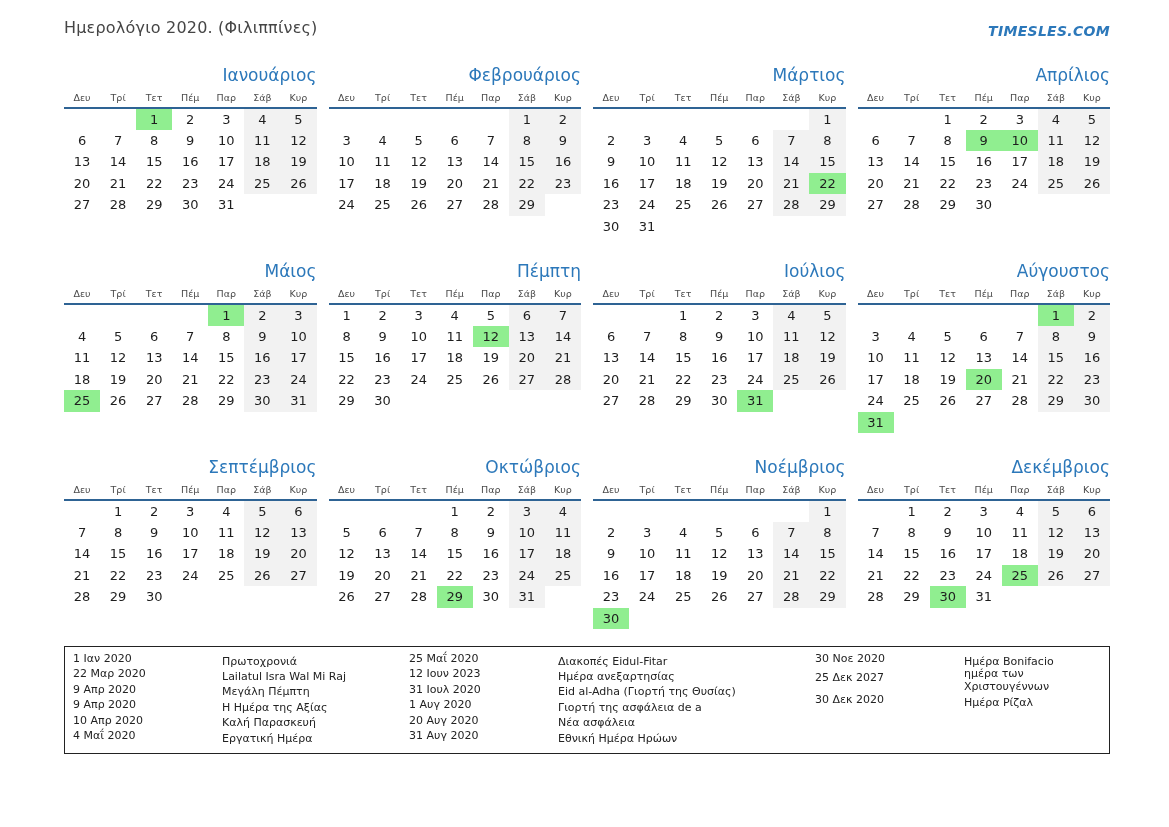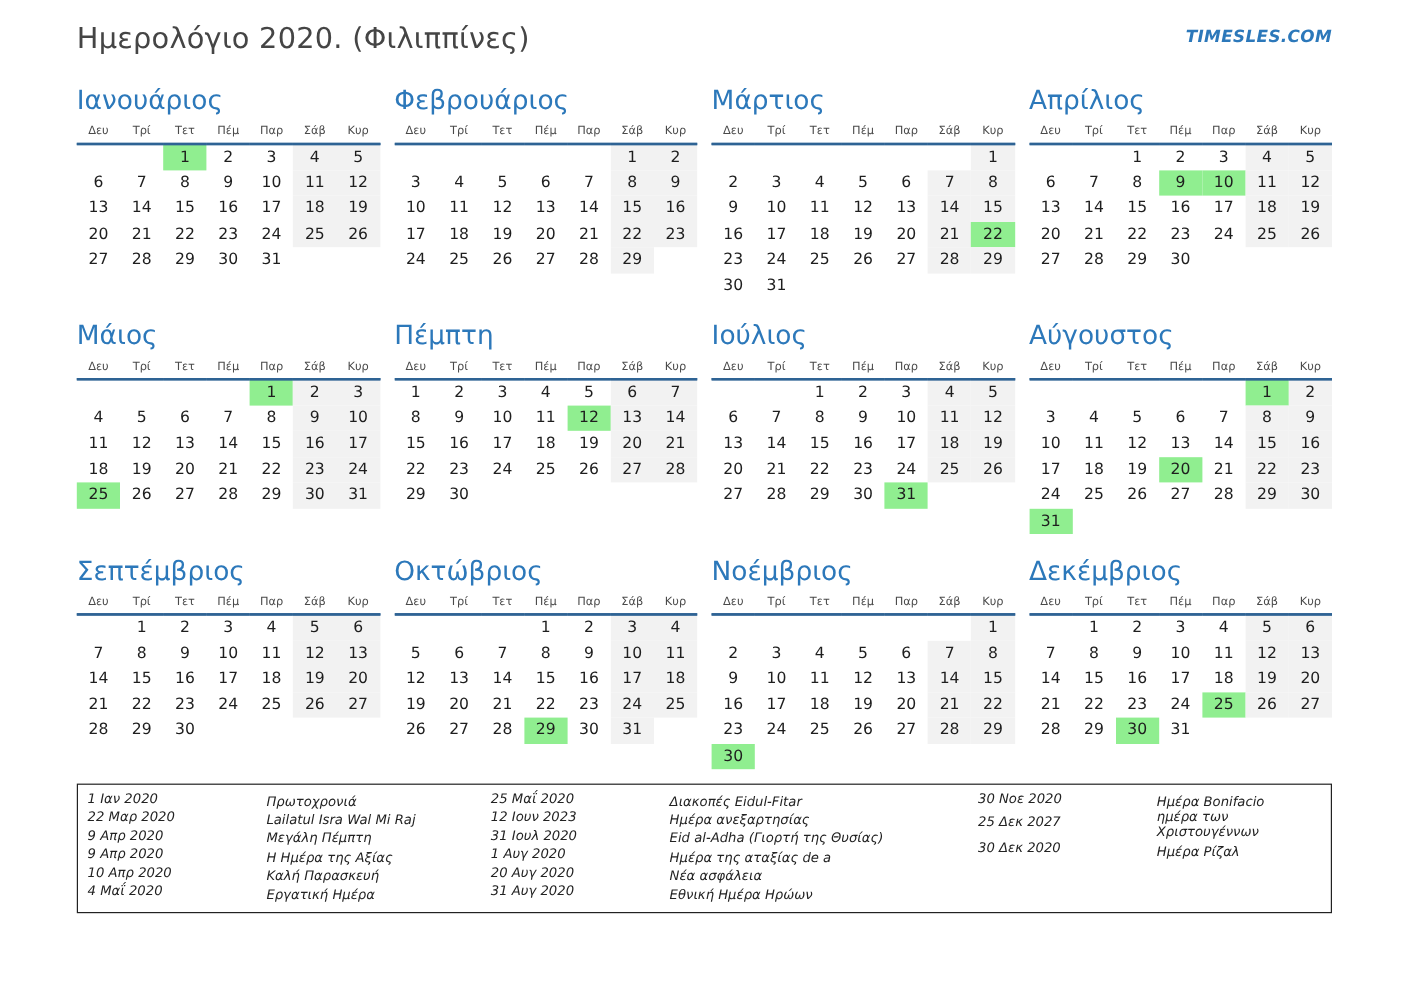"Ημερολόγιο 2020. (Φιλιππίνες)" .page-title { font-size: 24px -> 16px }
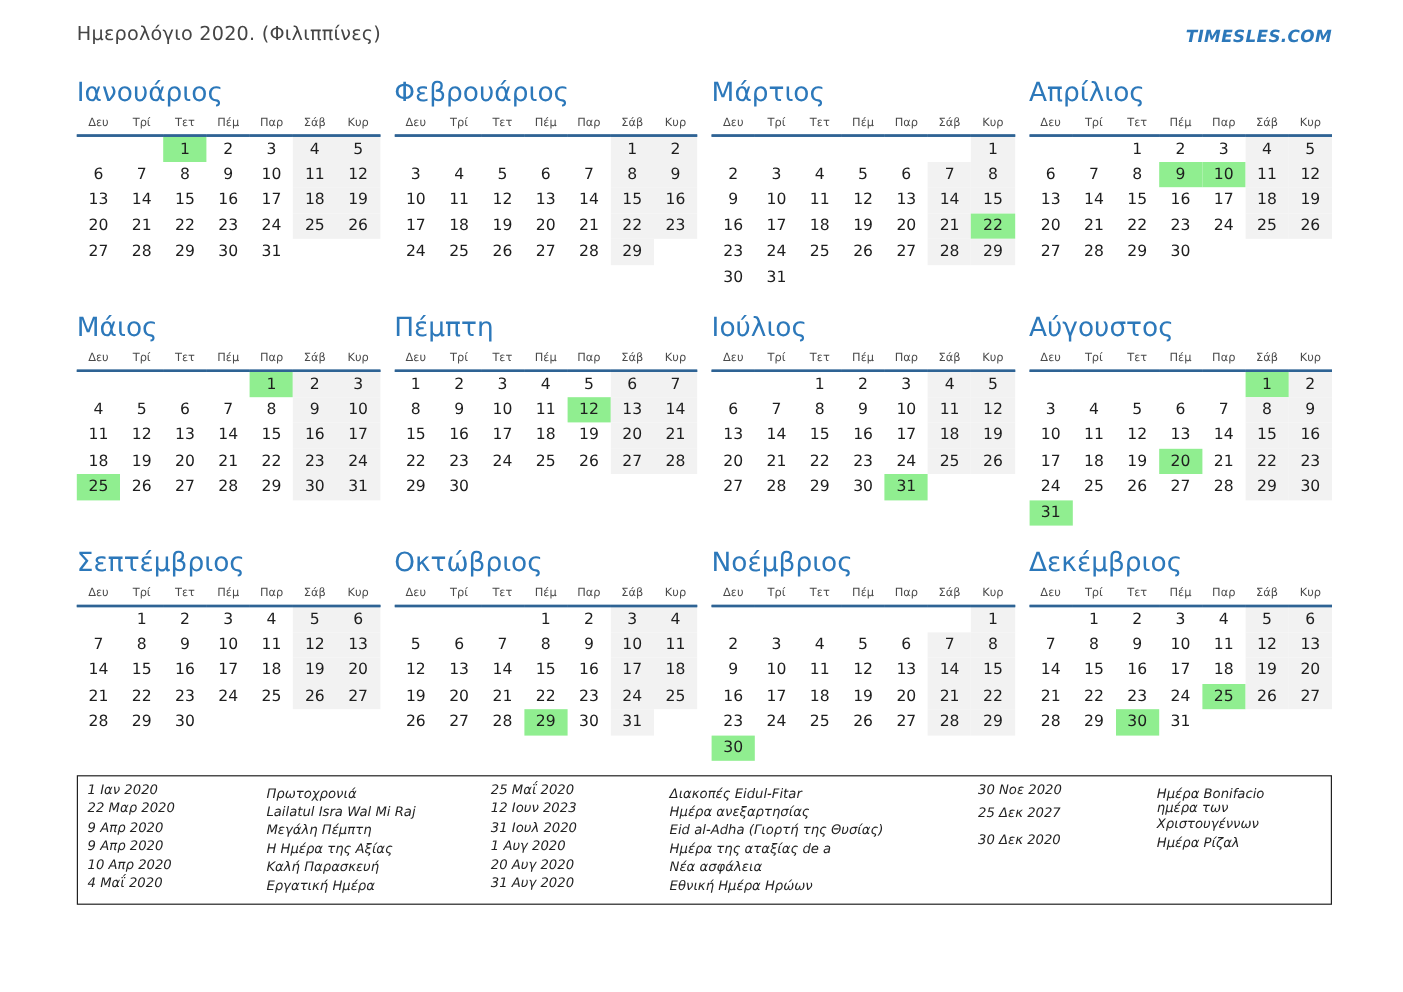"Ιανουάριος" .month-title { font-size: 22px -> 17px; text-align: left -> right }
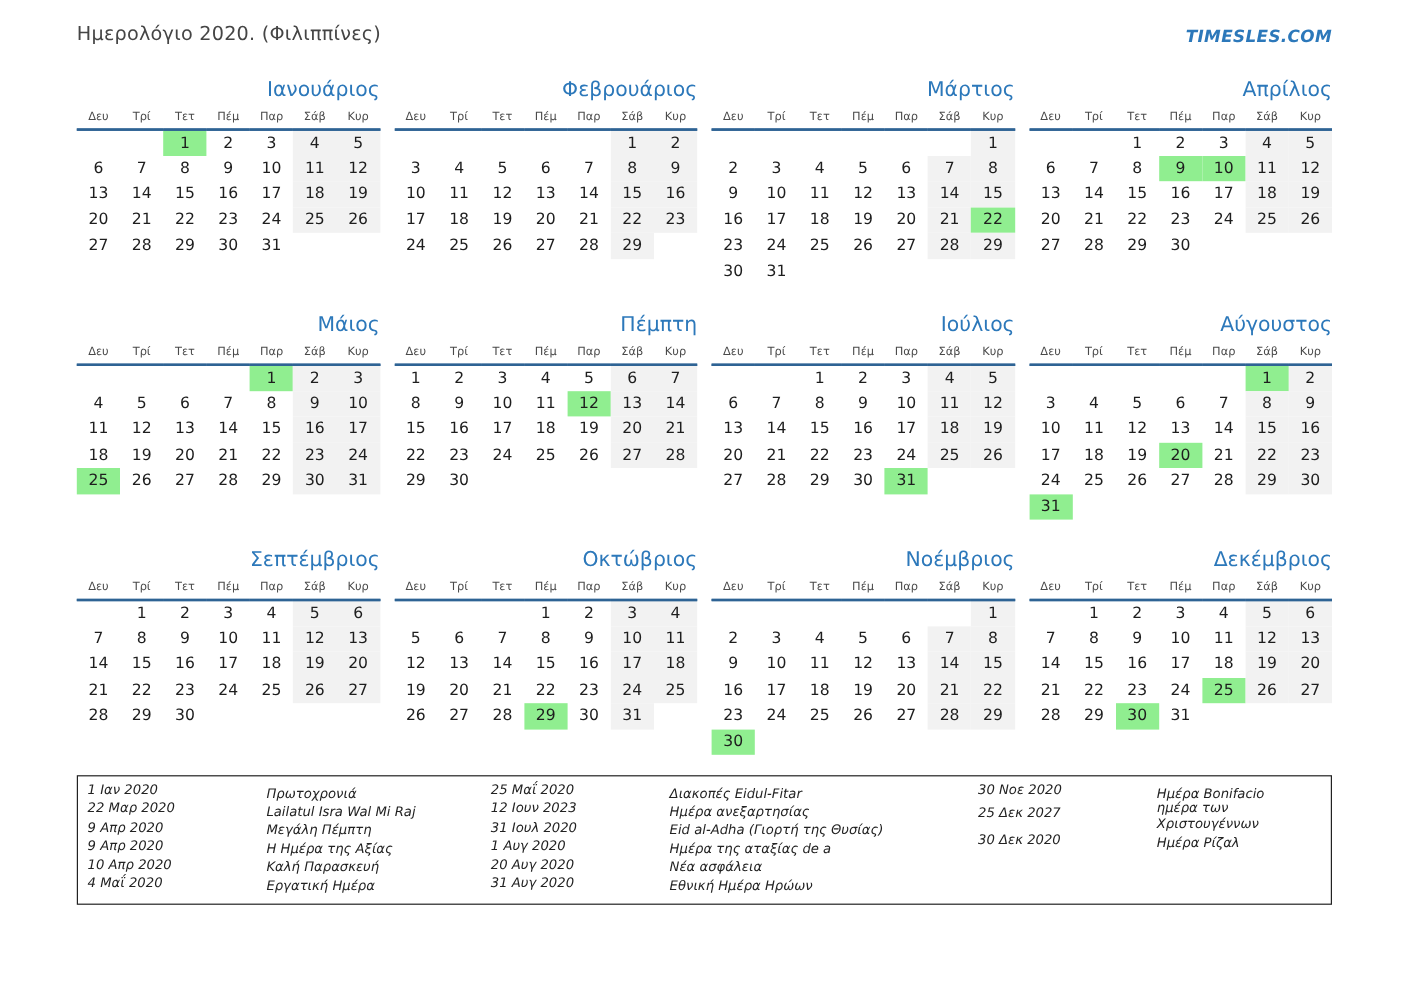"1 Ιαν 2020" .legend { font-style: italic -> none }
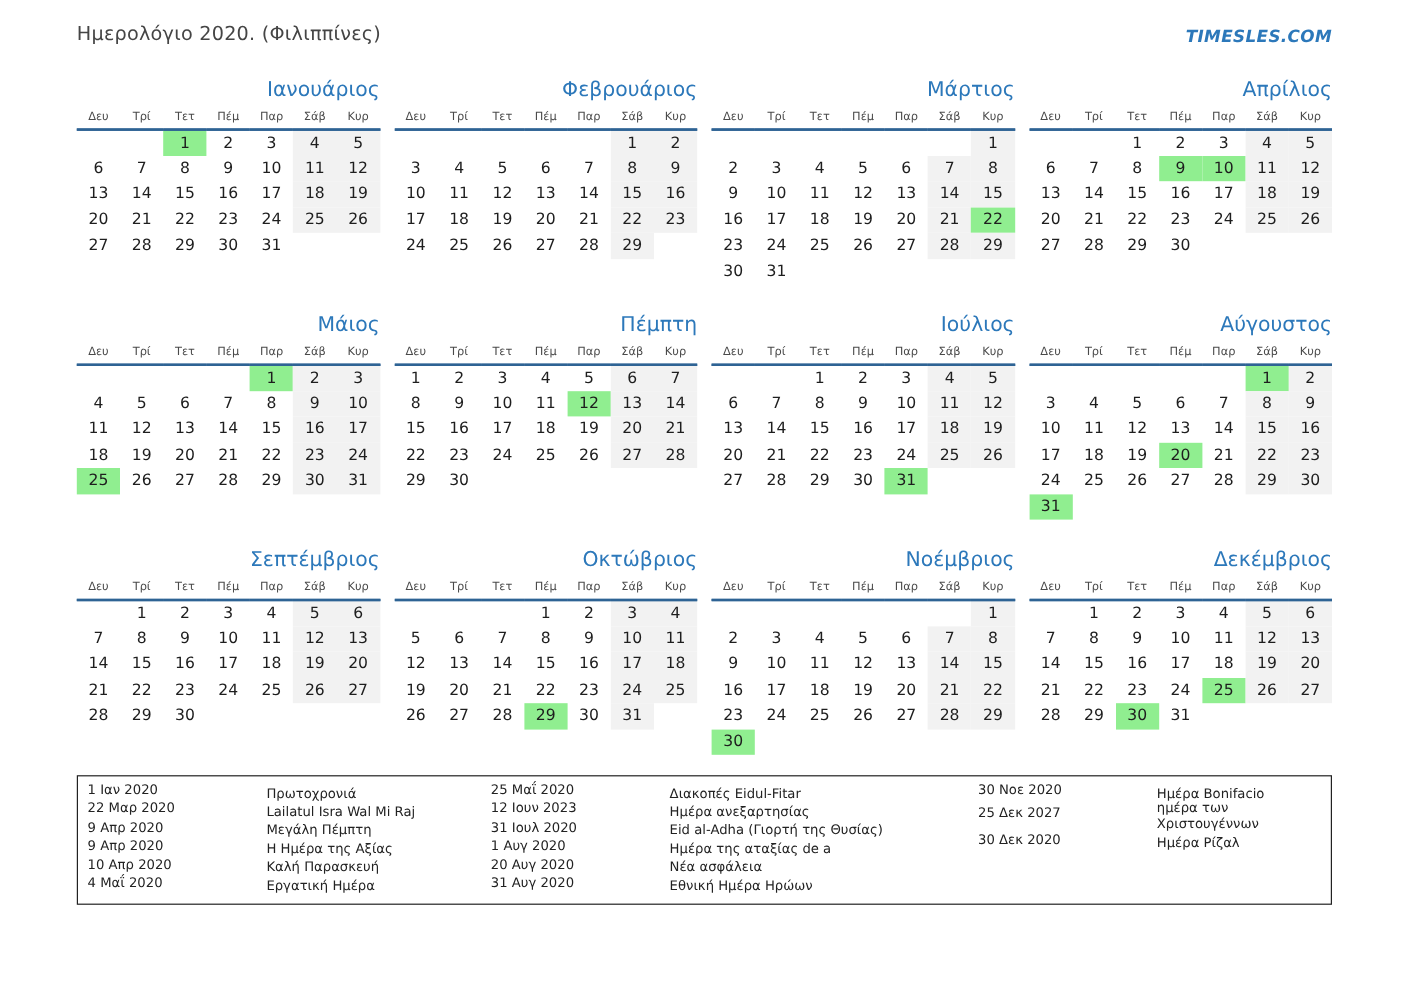"Ημέρα της αταξίας de a" span.legend-label { text: Ημέρα της αταξίας -> Γιορτή της ασφάλεια }
